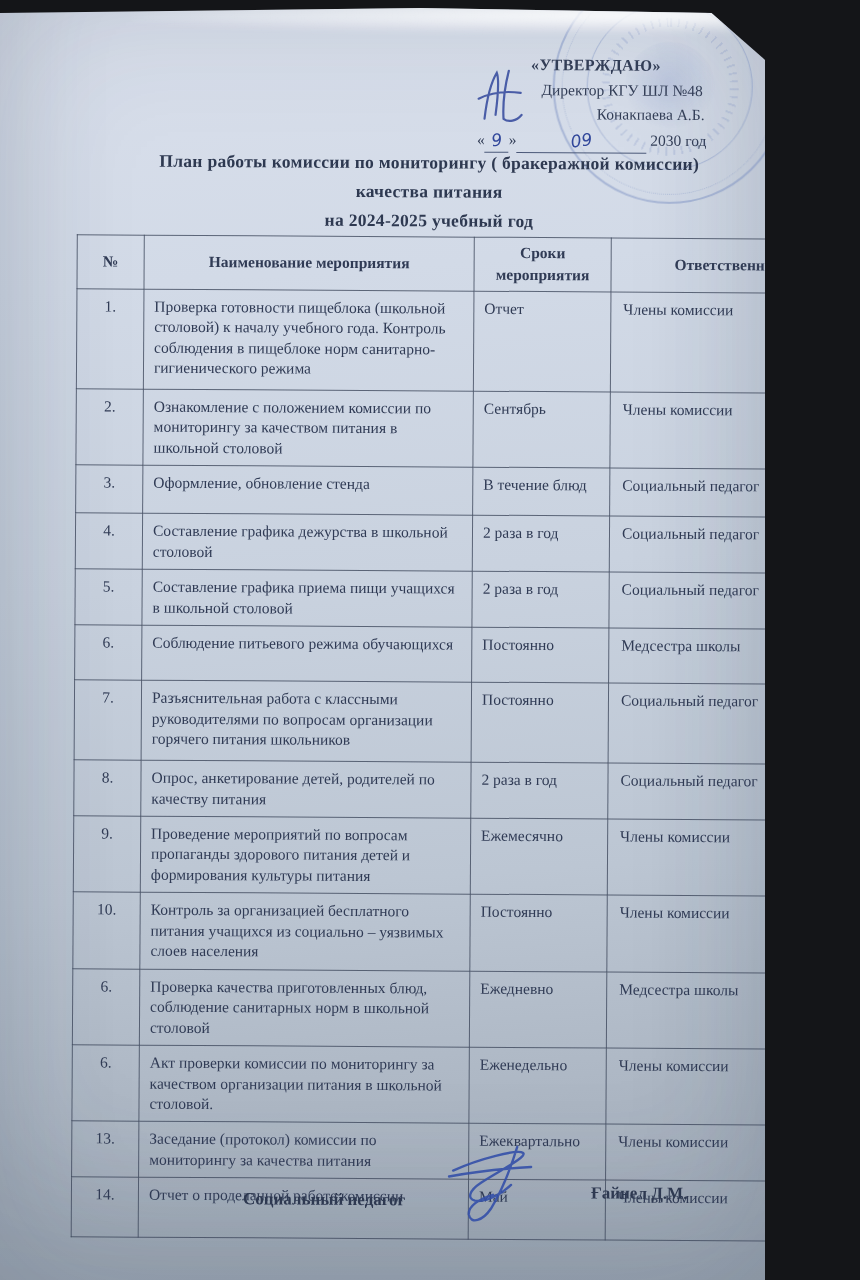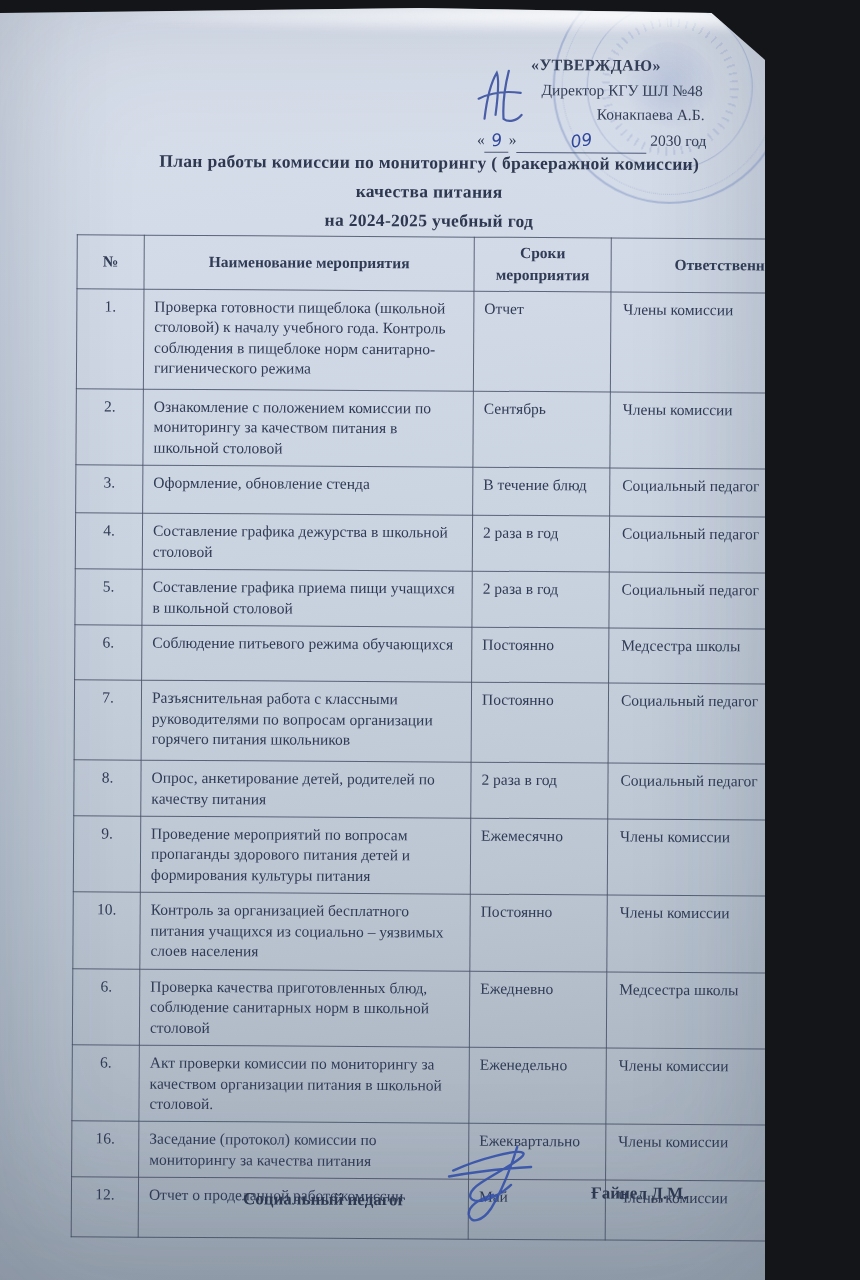"16." td.num { text: 16 -> 13 }
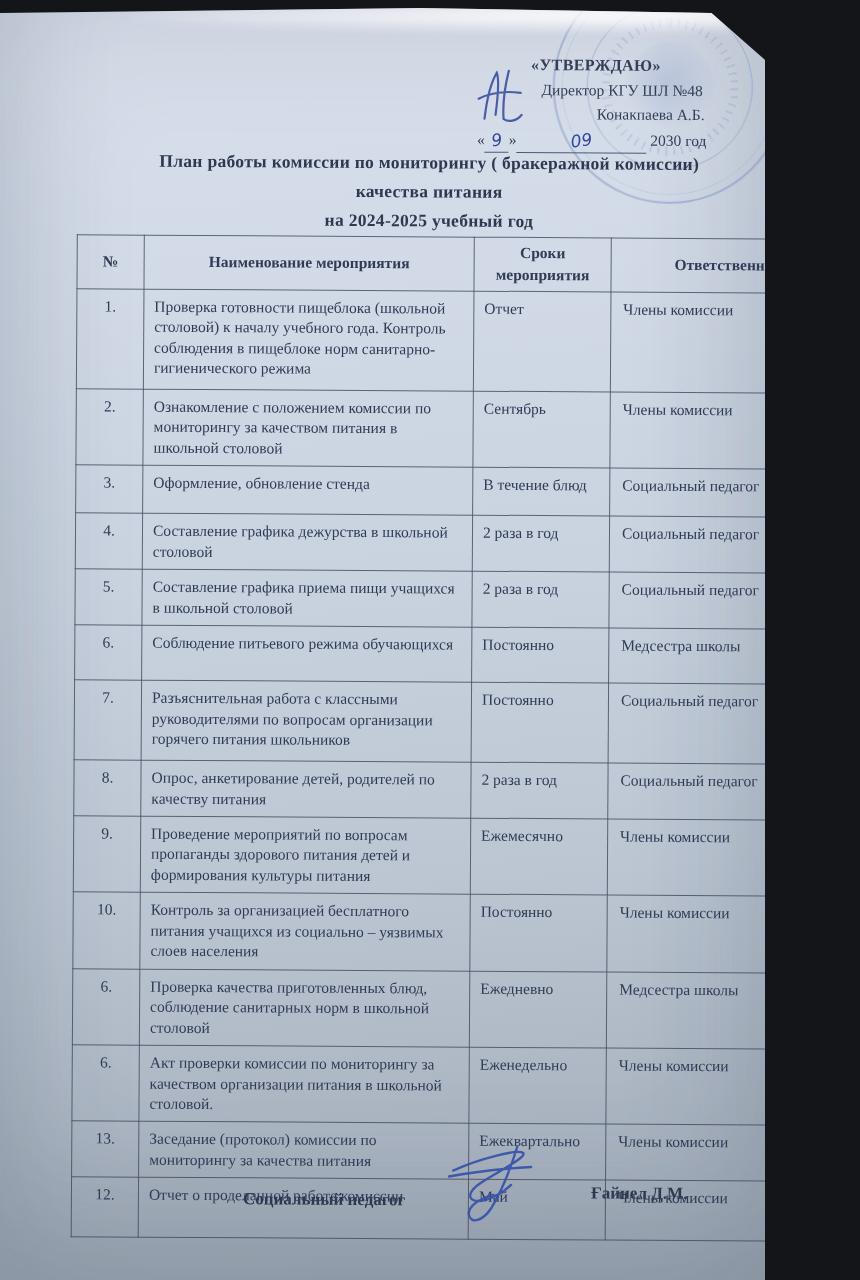"12." td.num { text: 12 -> 14 }
